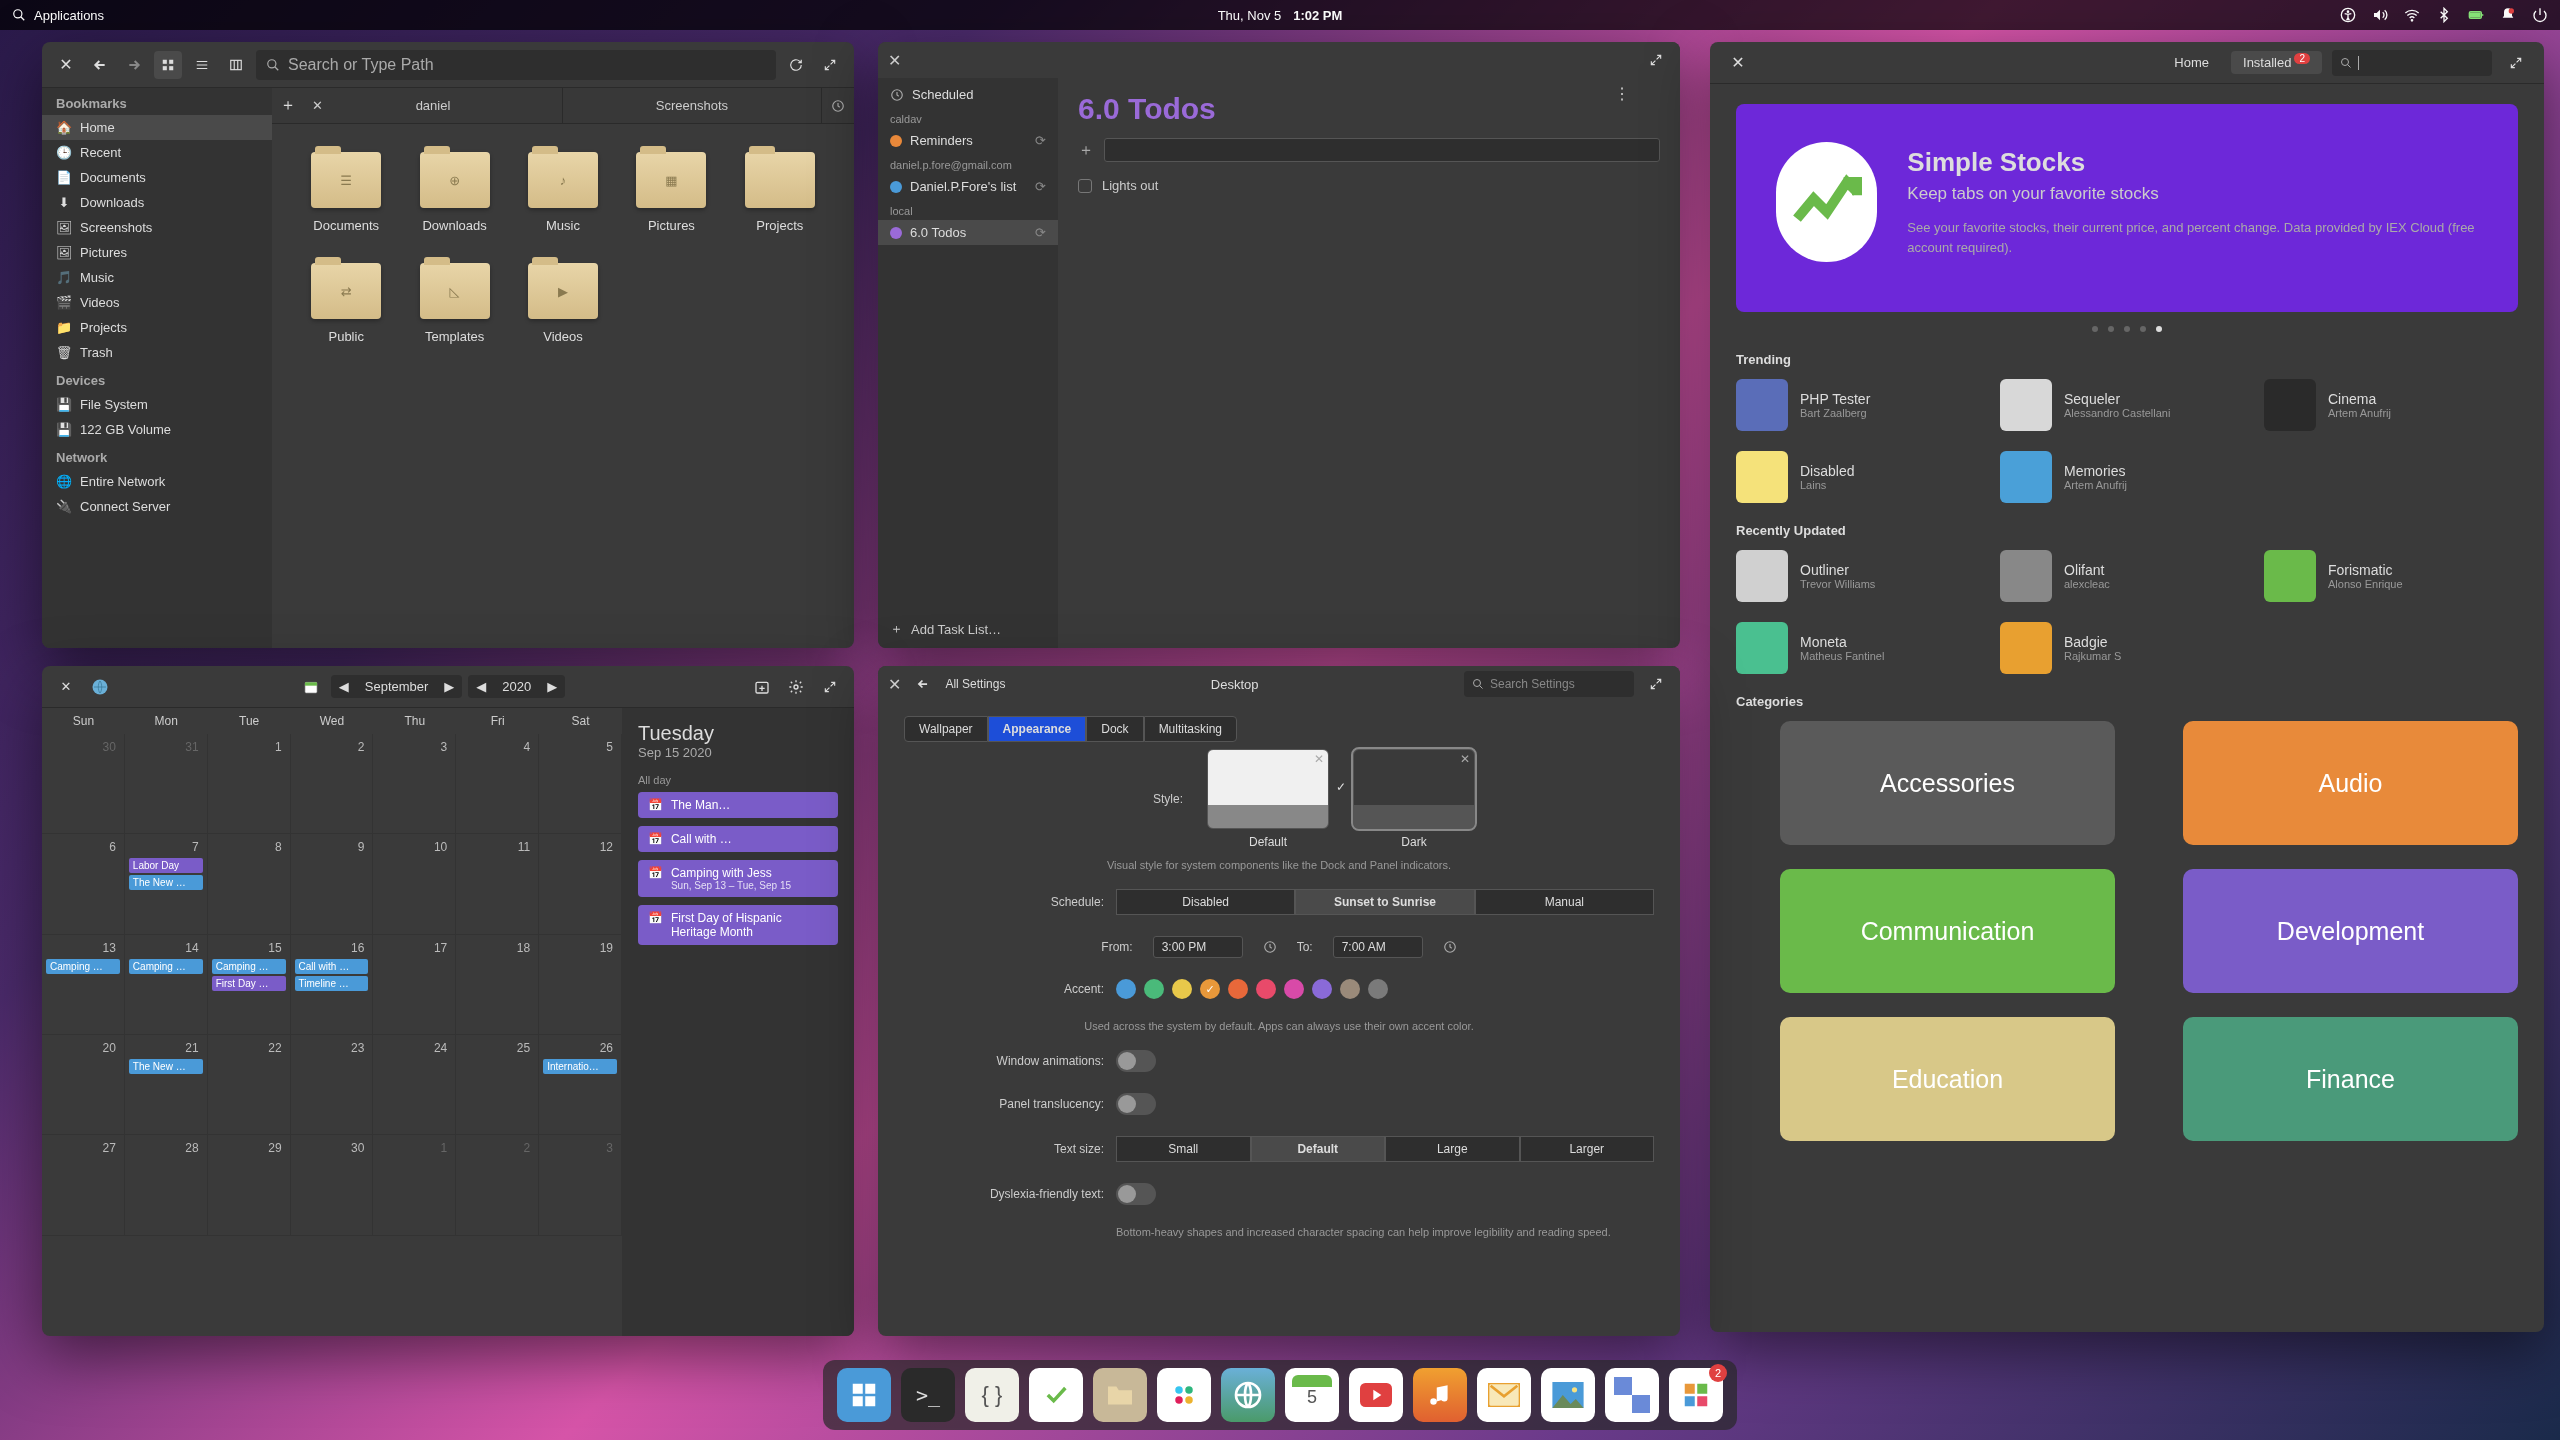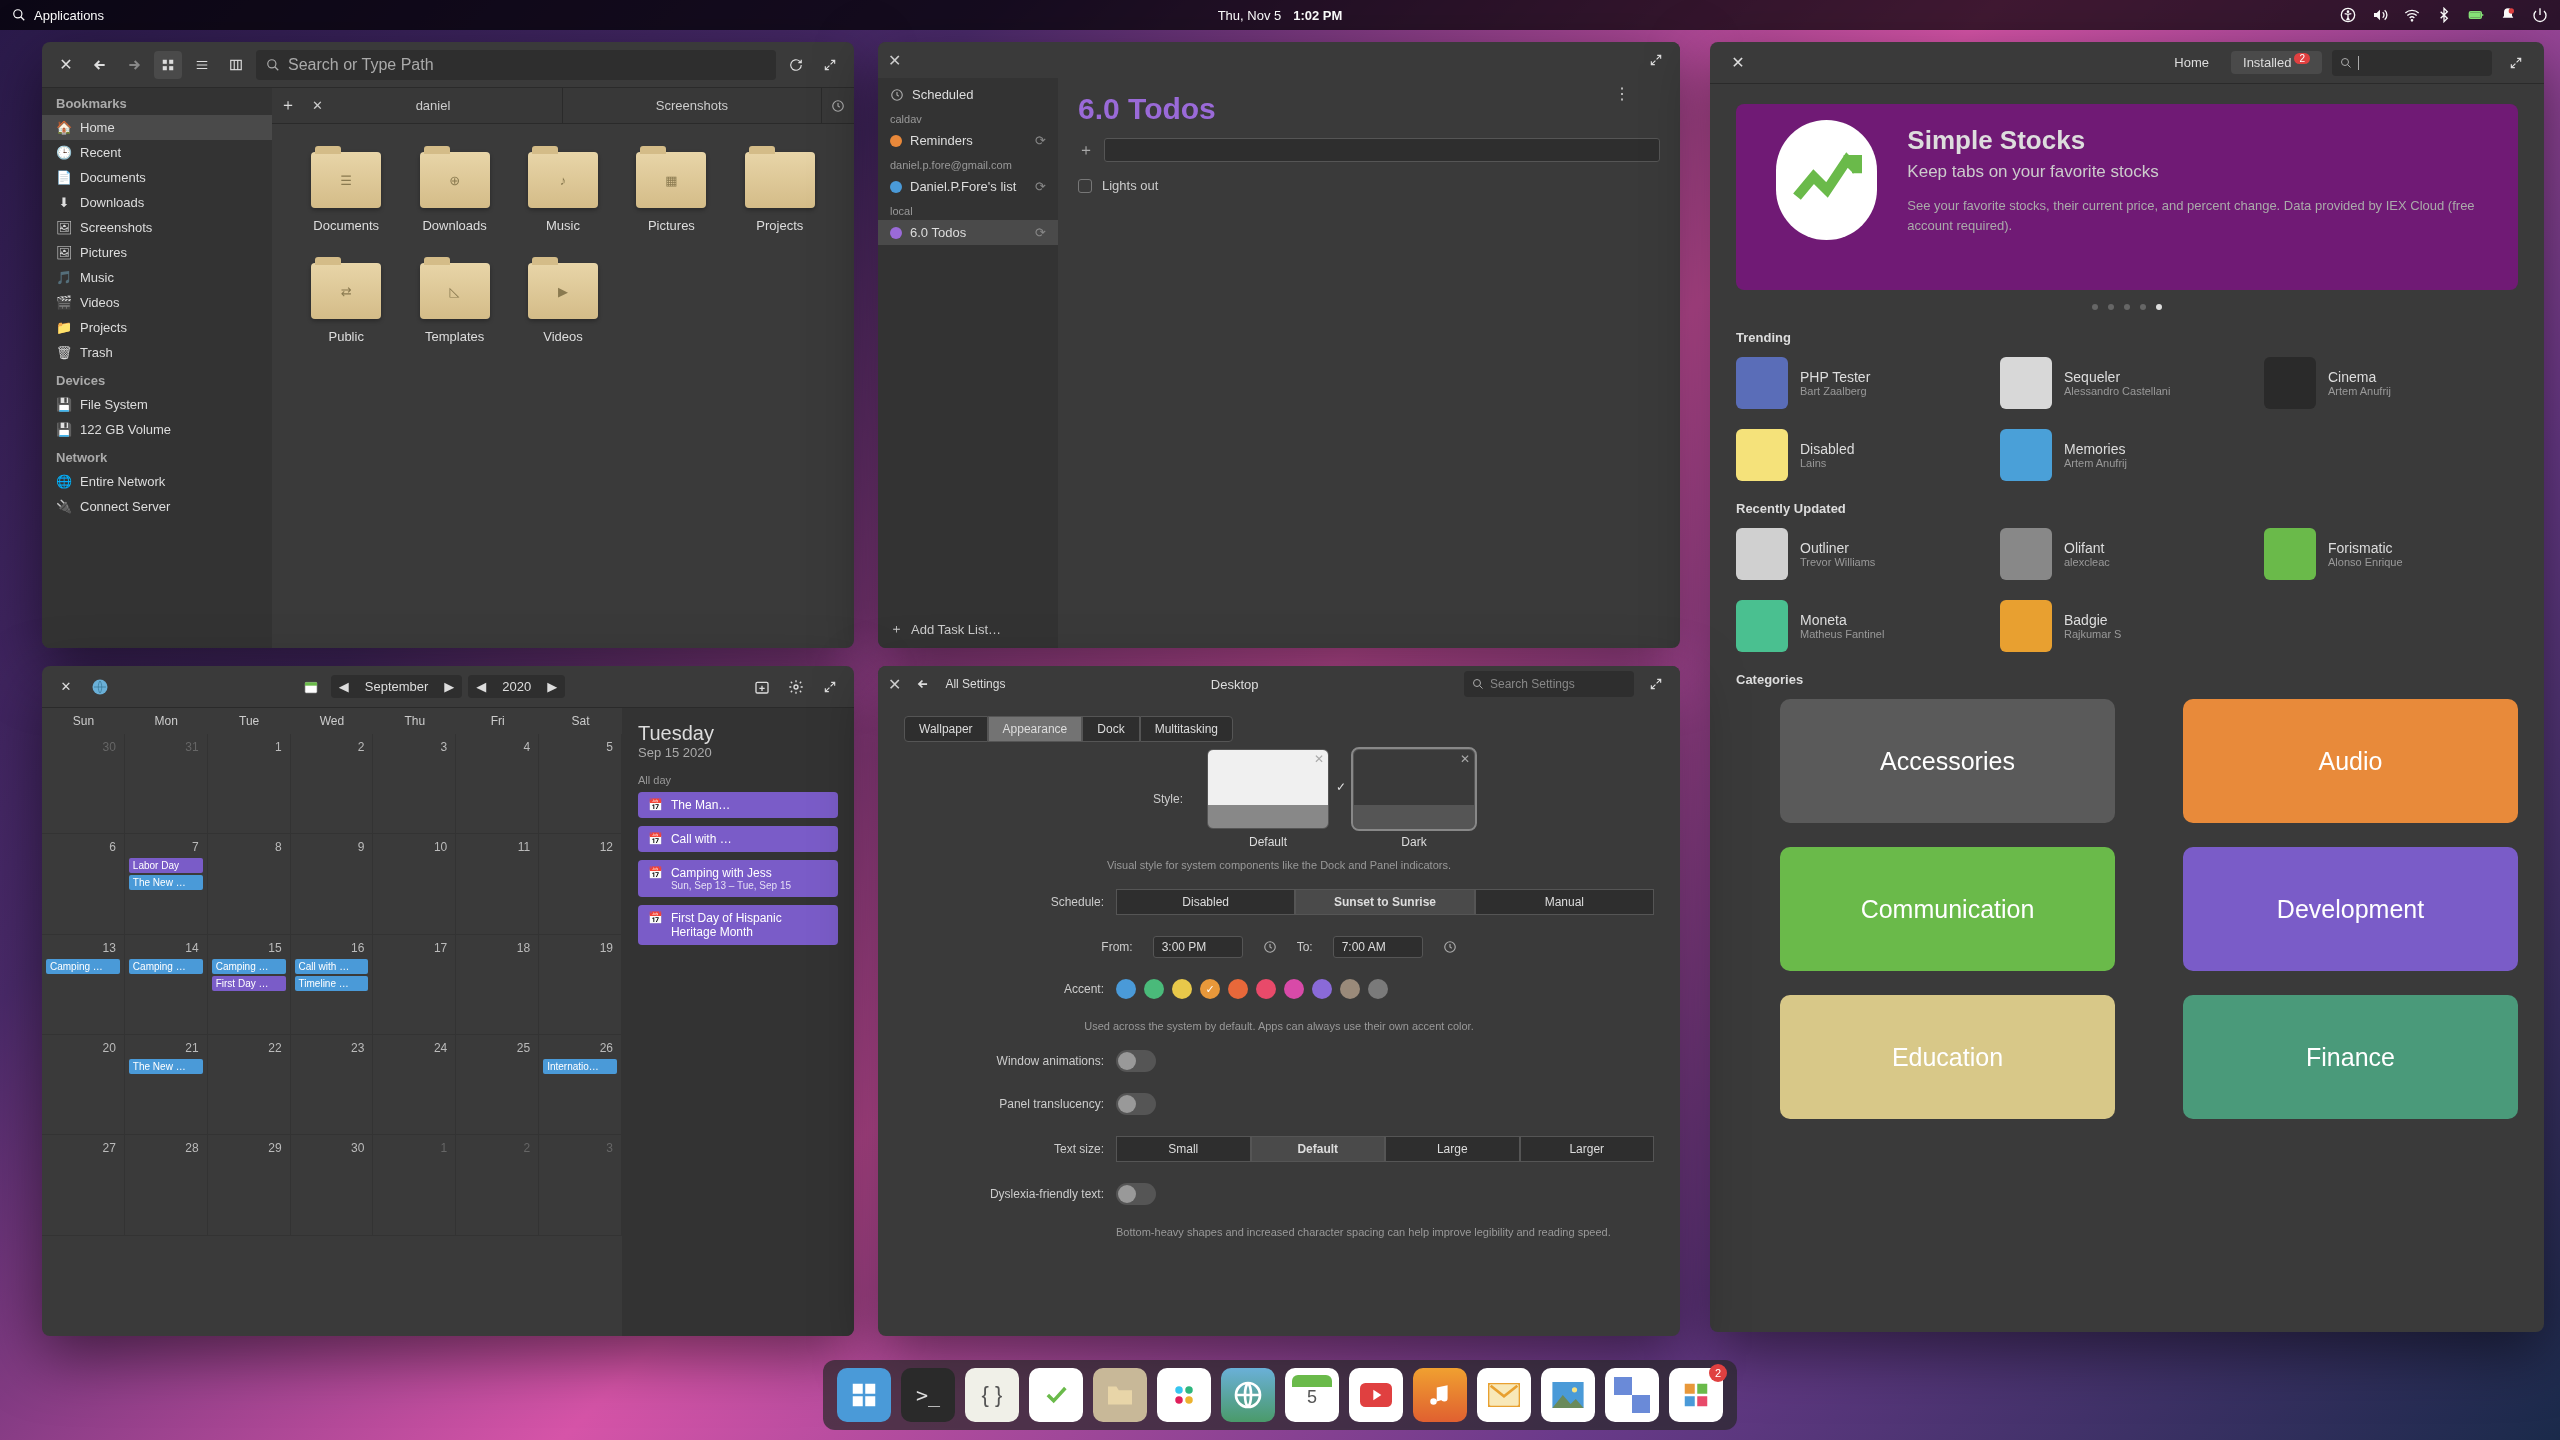"Simple Stocks" #apps .hero { background: #701a75 -> #6d28d9; padding: 16px 40px 50px -> 38px 40px 50px }
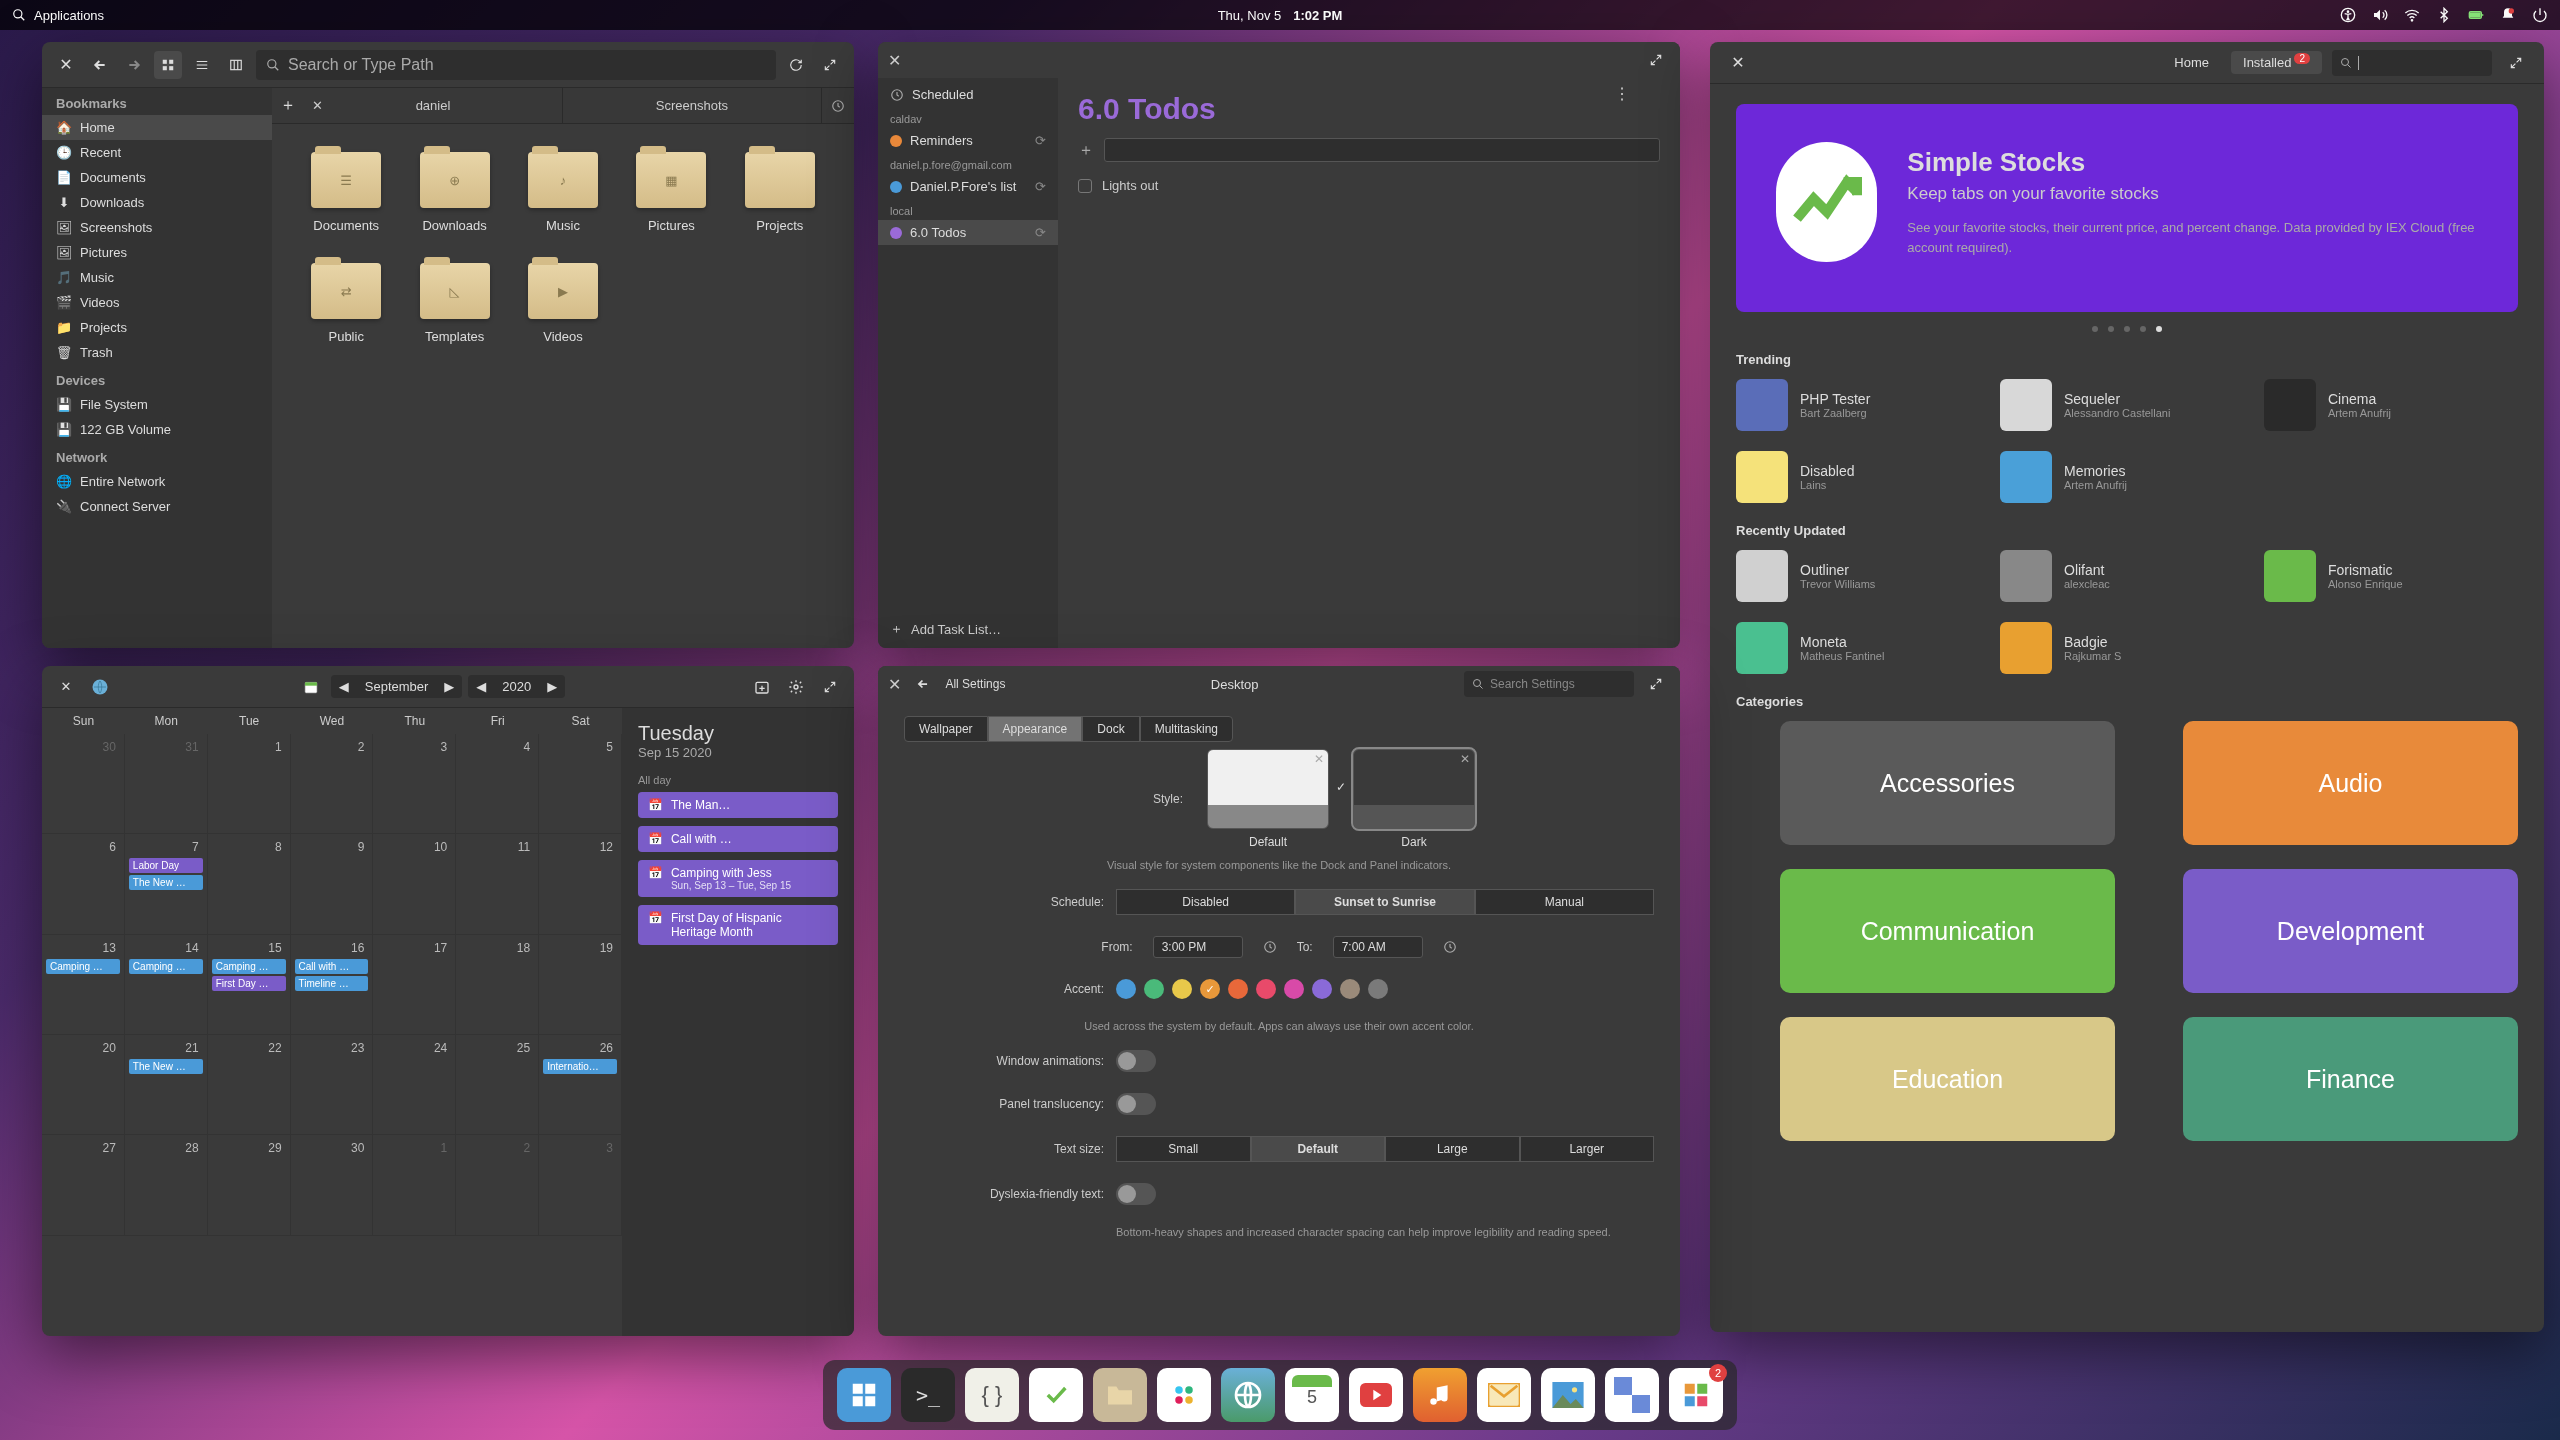"Appearance" #settings .tabs .t.active { background: #737373 -> #1d4ed8; font-weight: none -> bold }
